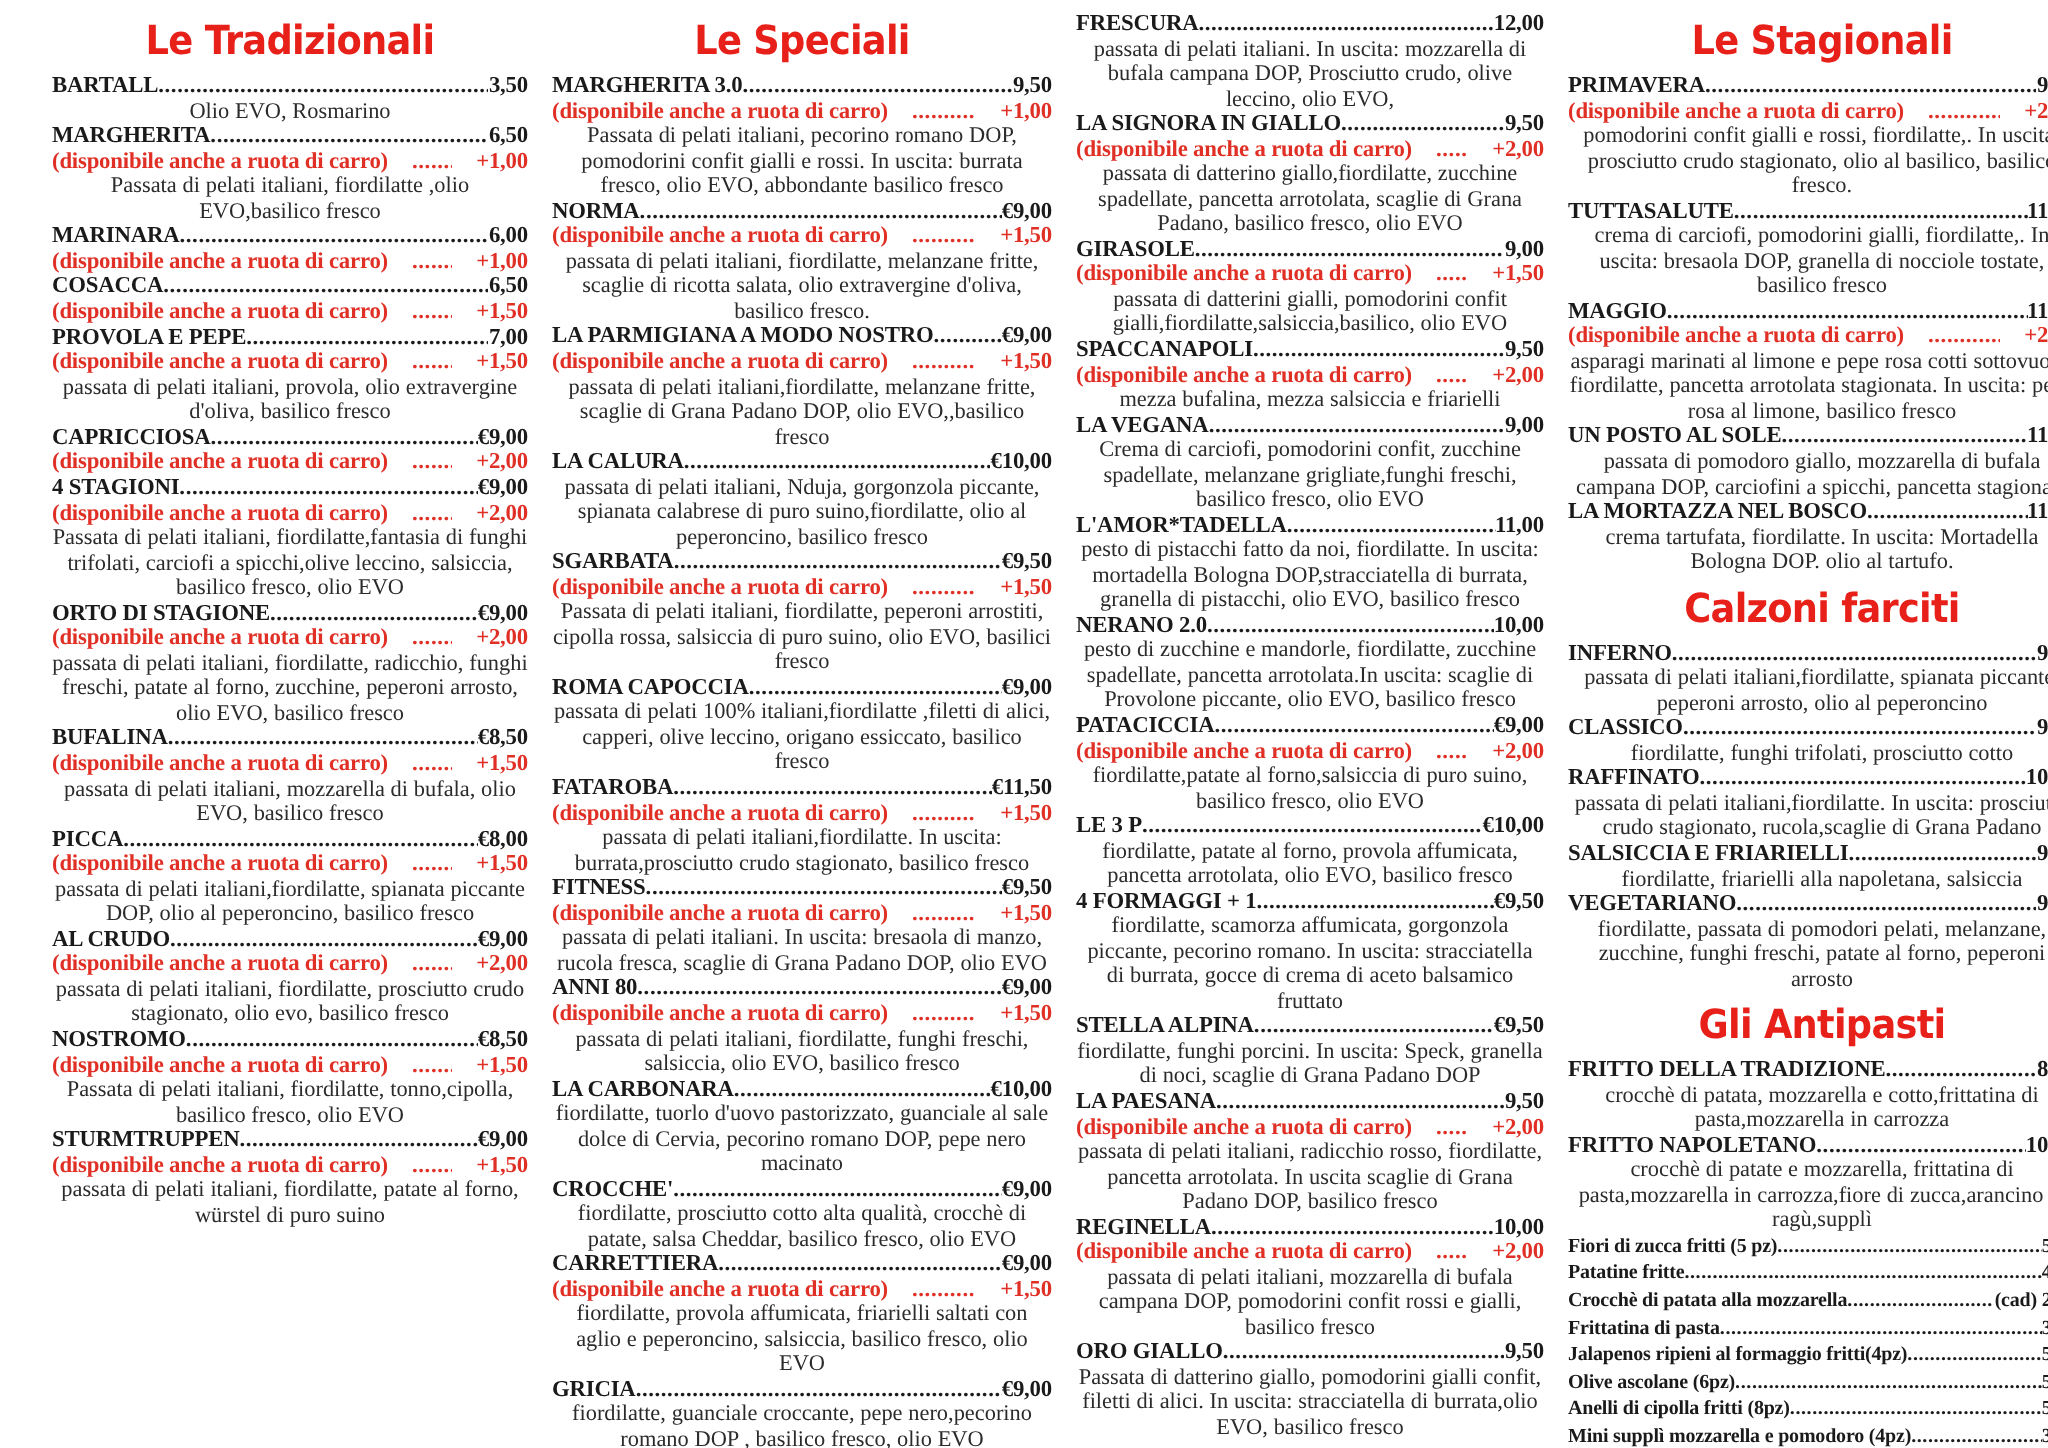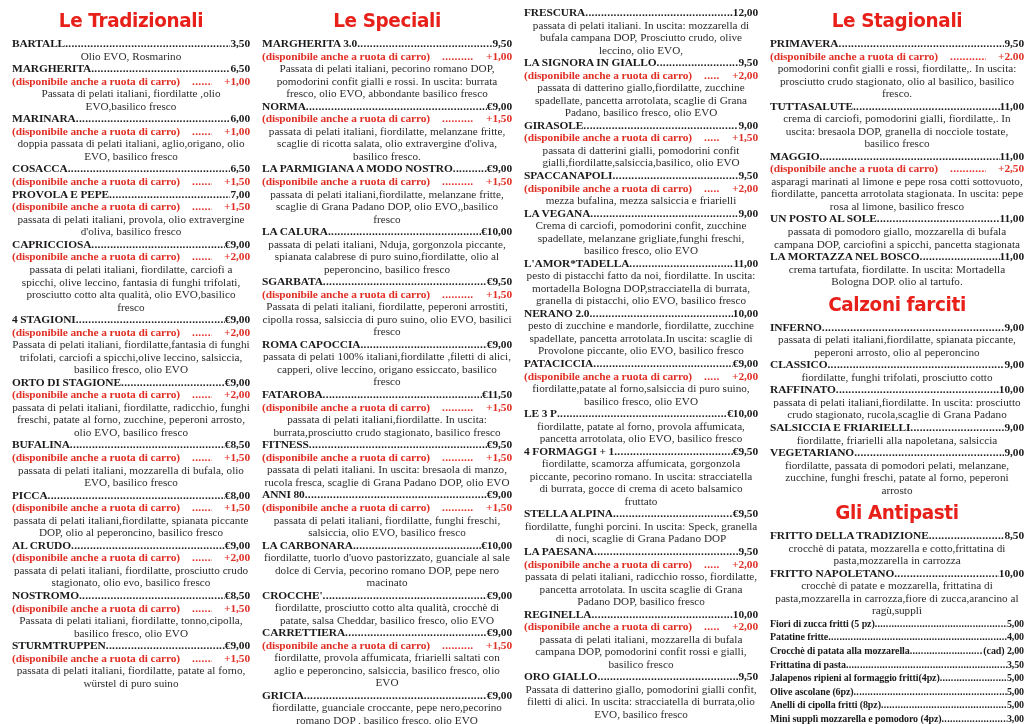"Le Tradizionali" .menu { padding: 6px 6px 0 6px -> 6px 6px 0 20px }
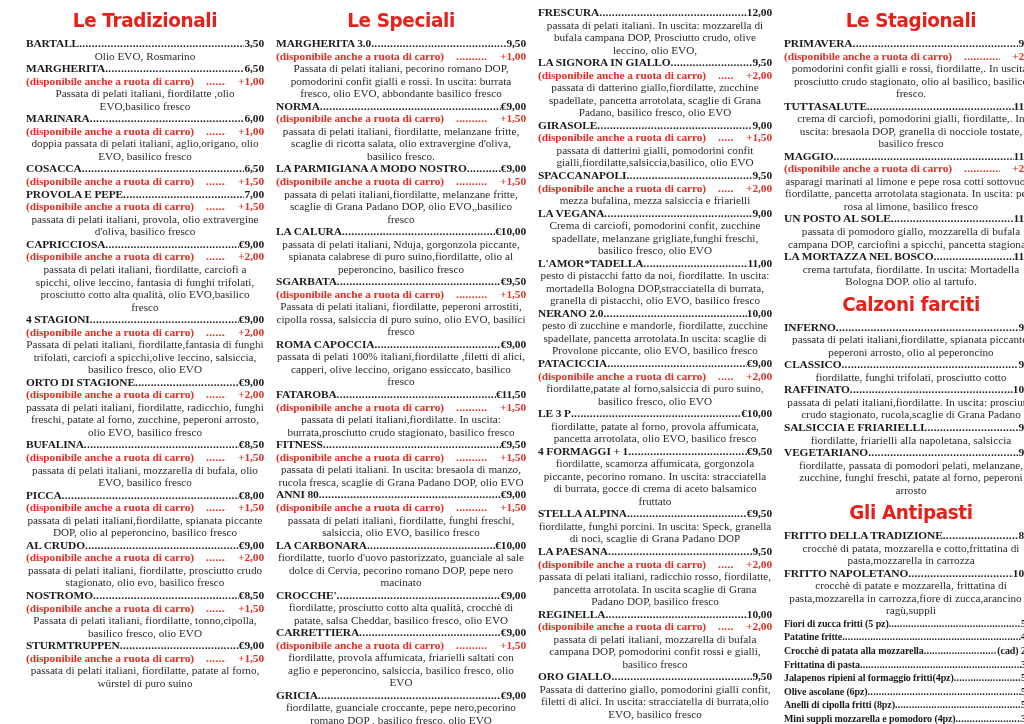"doppia passata di pelati italiani," div.desc { html: <div>doppia passata di pelati italiani, aglio,origano, olio EVO, basilico fresco</div> -> none }
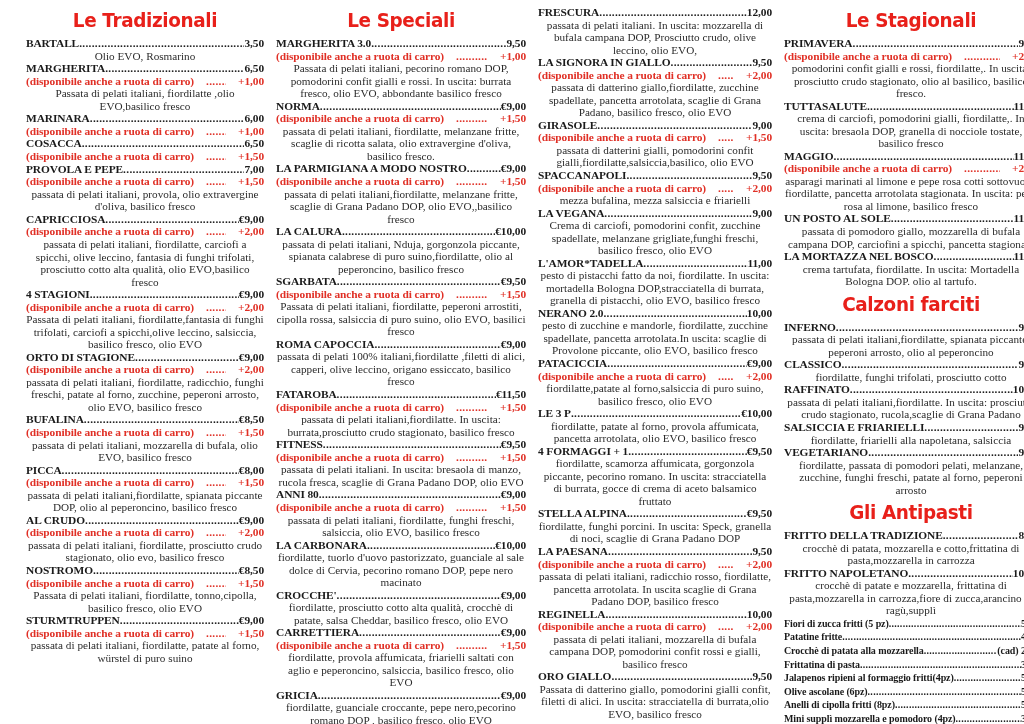"passata di pelati italiani, fiordilatte, carciofi a" div.desc { html: <div>passata di pelati italiani, fiordilatte, carciofi a spicchi, olive leccino, fantasia di funghi trifolati, prosciutto cotto alta qualità, olio EVO,basilico fresco</div> -> none }
